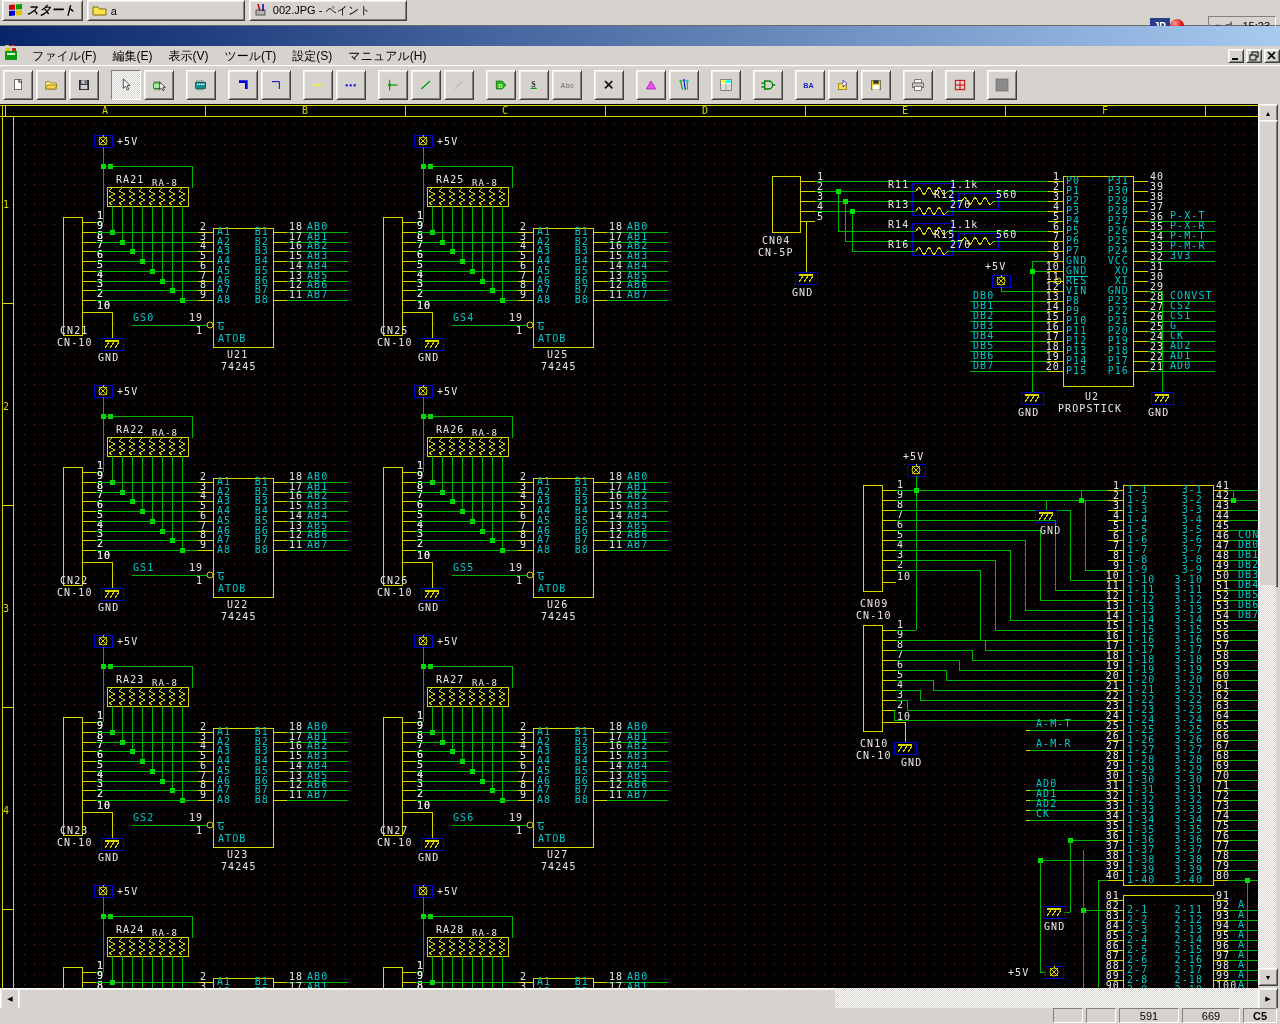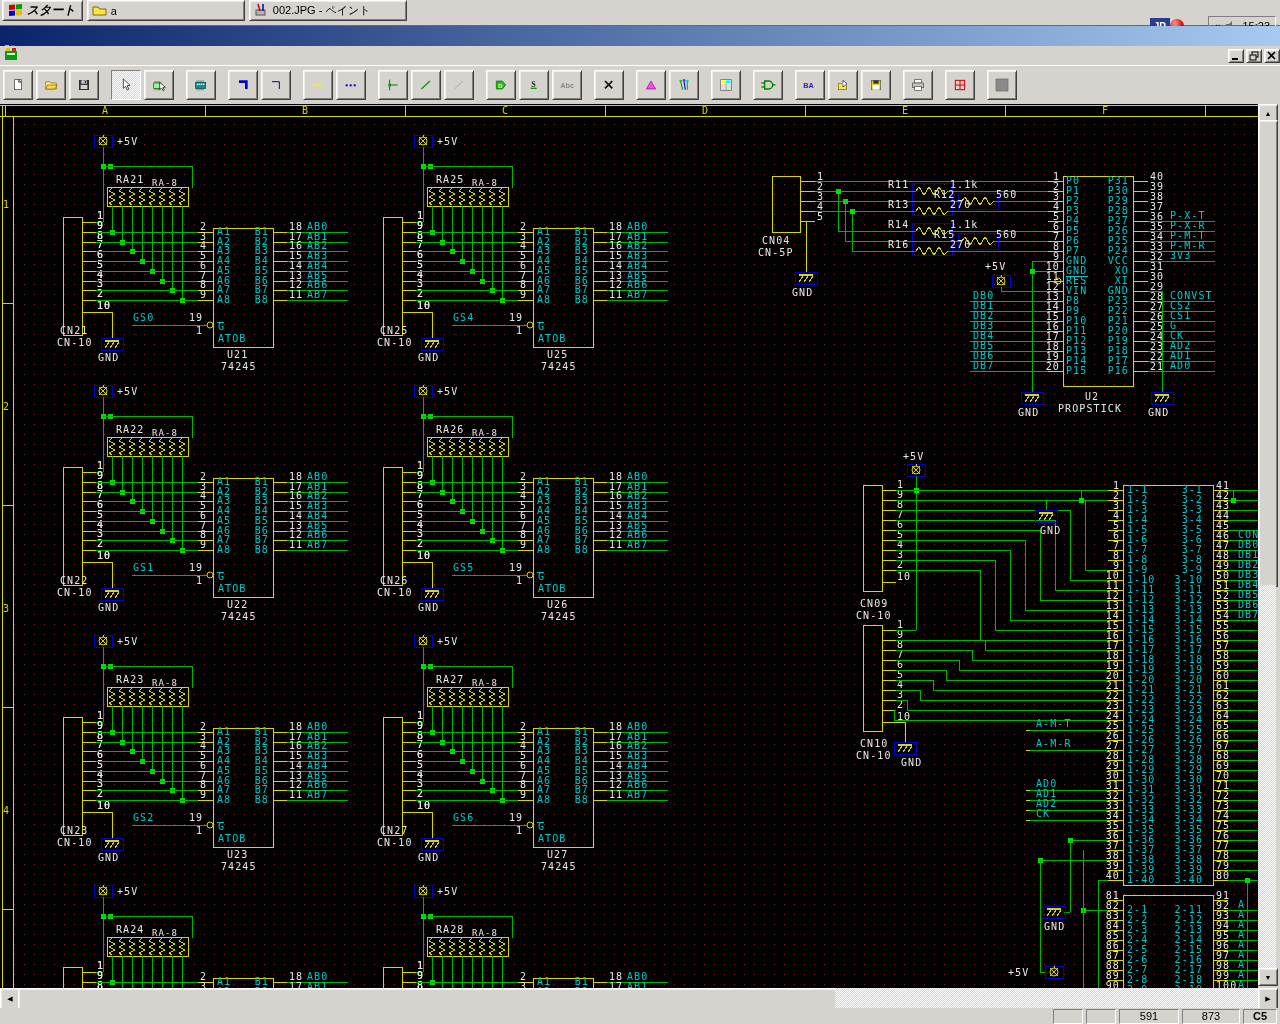"ファイル(F) 編集(E) 表示(V) ツール(T) 設定(S)" span { html: none -> <span><span>ファイル(F)</span><span>編集(E)</span><span>表示(V)</span><span>ツール(T)</span><span>設定(S)</span><span>マニュアル(H)</span></span> }
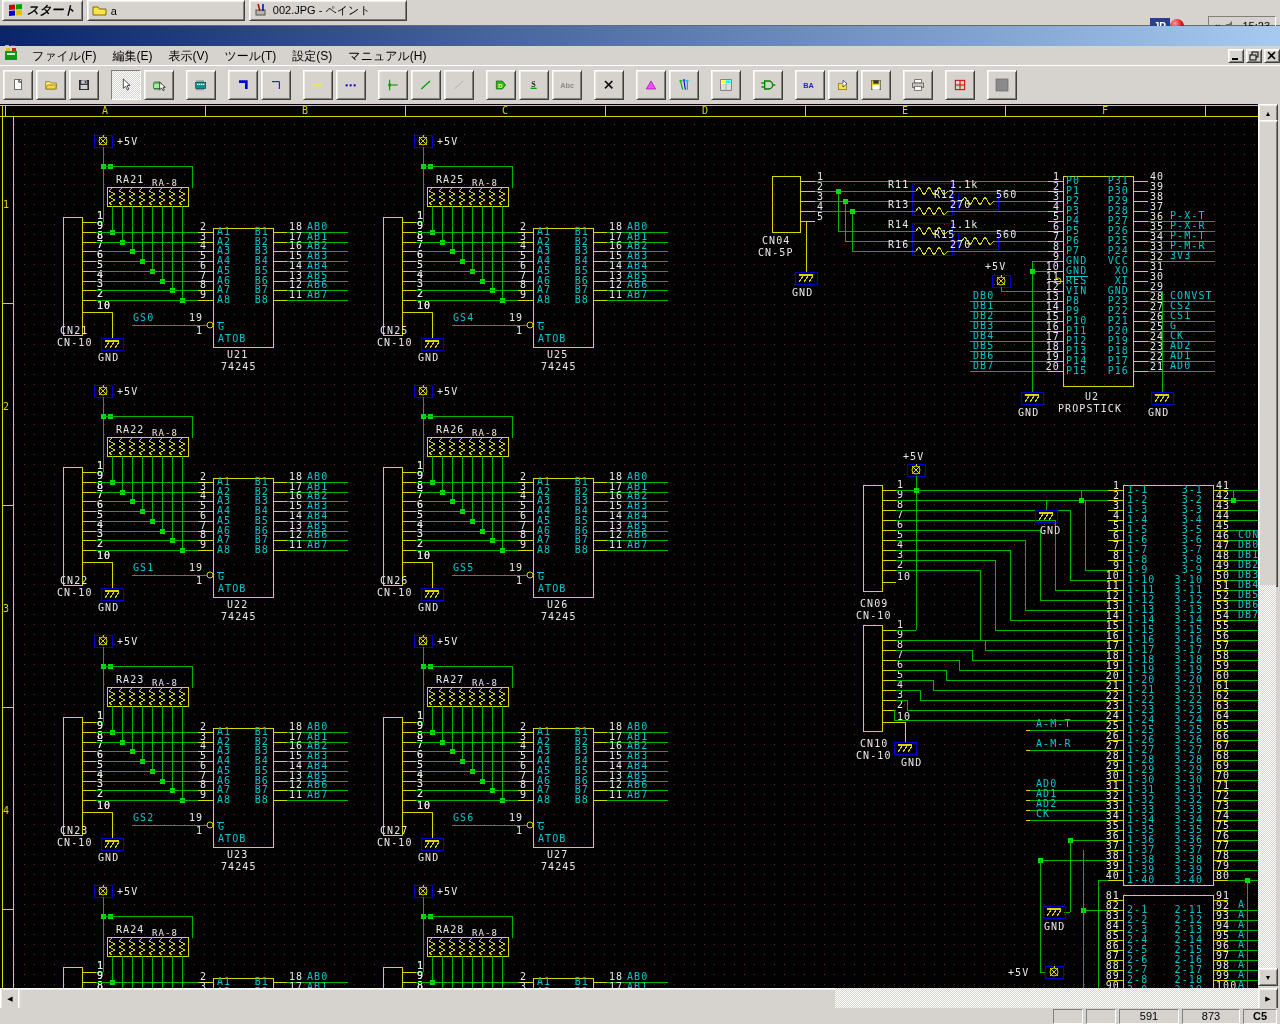"591" #statusbar { align-items: center -> none }
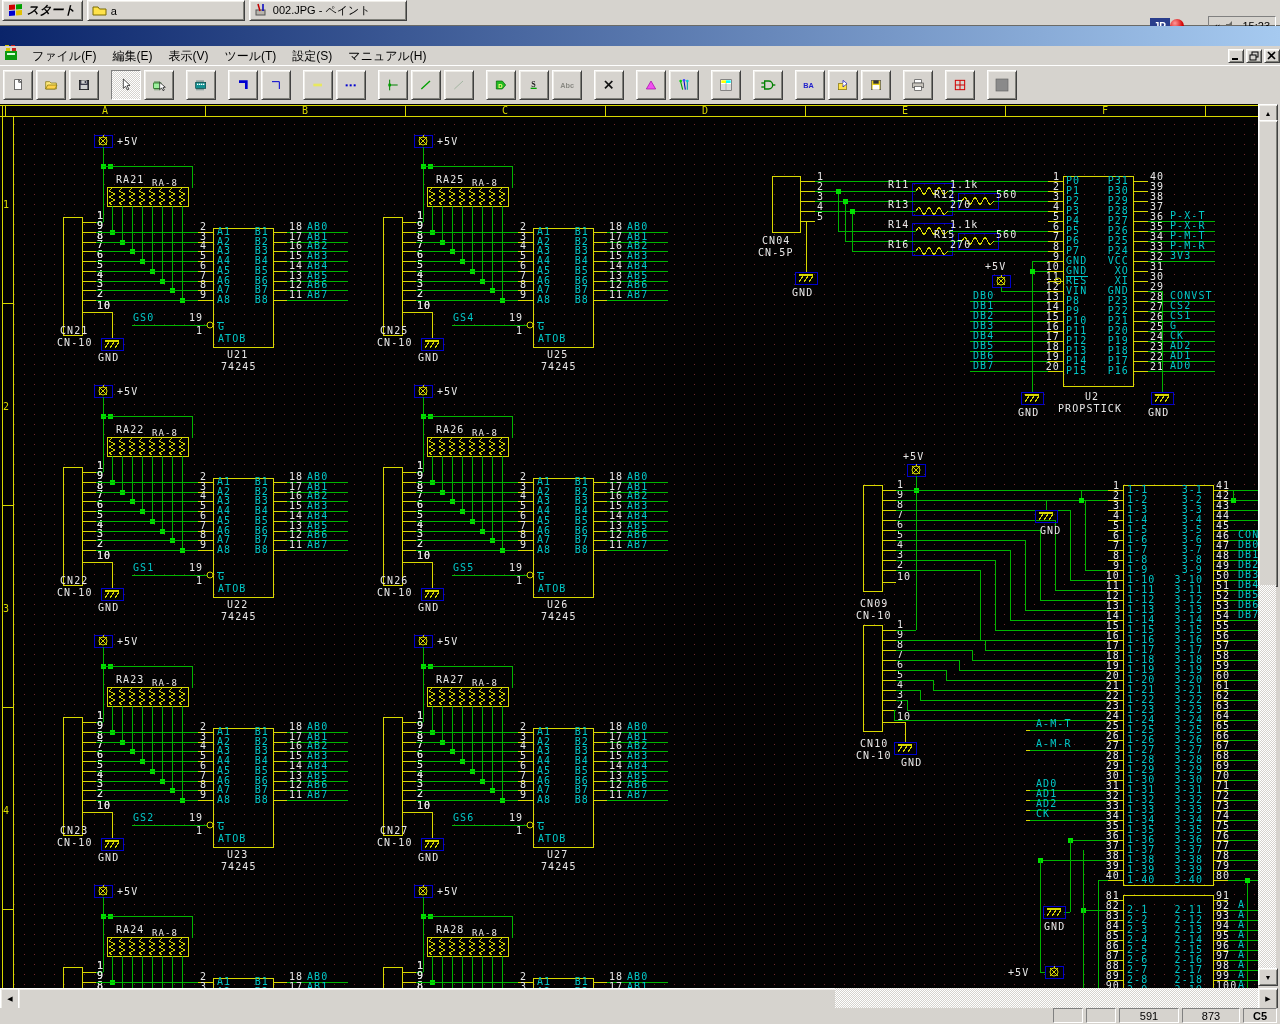"873" span.status-cell { text: 873 -> 669 }
